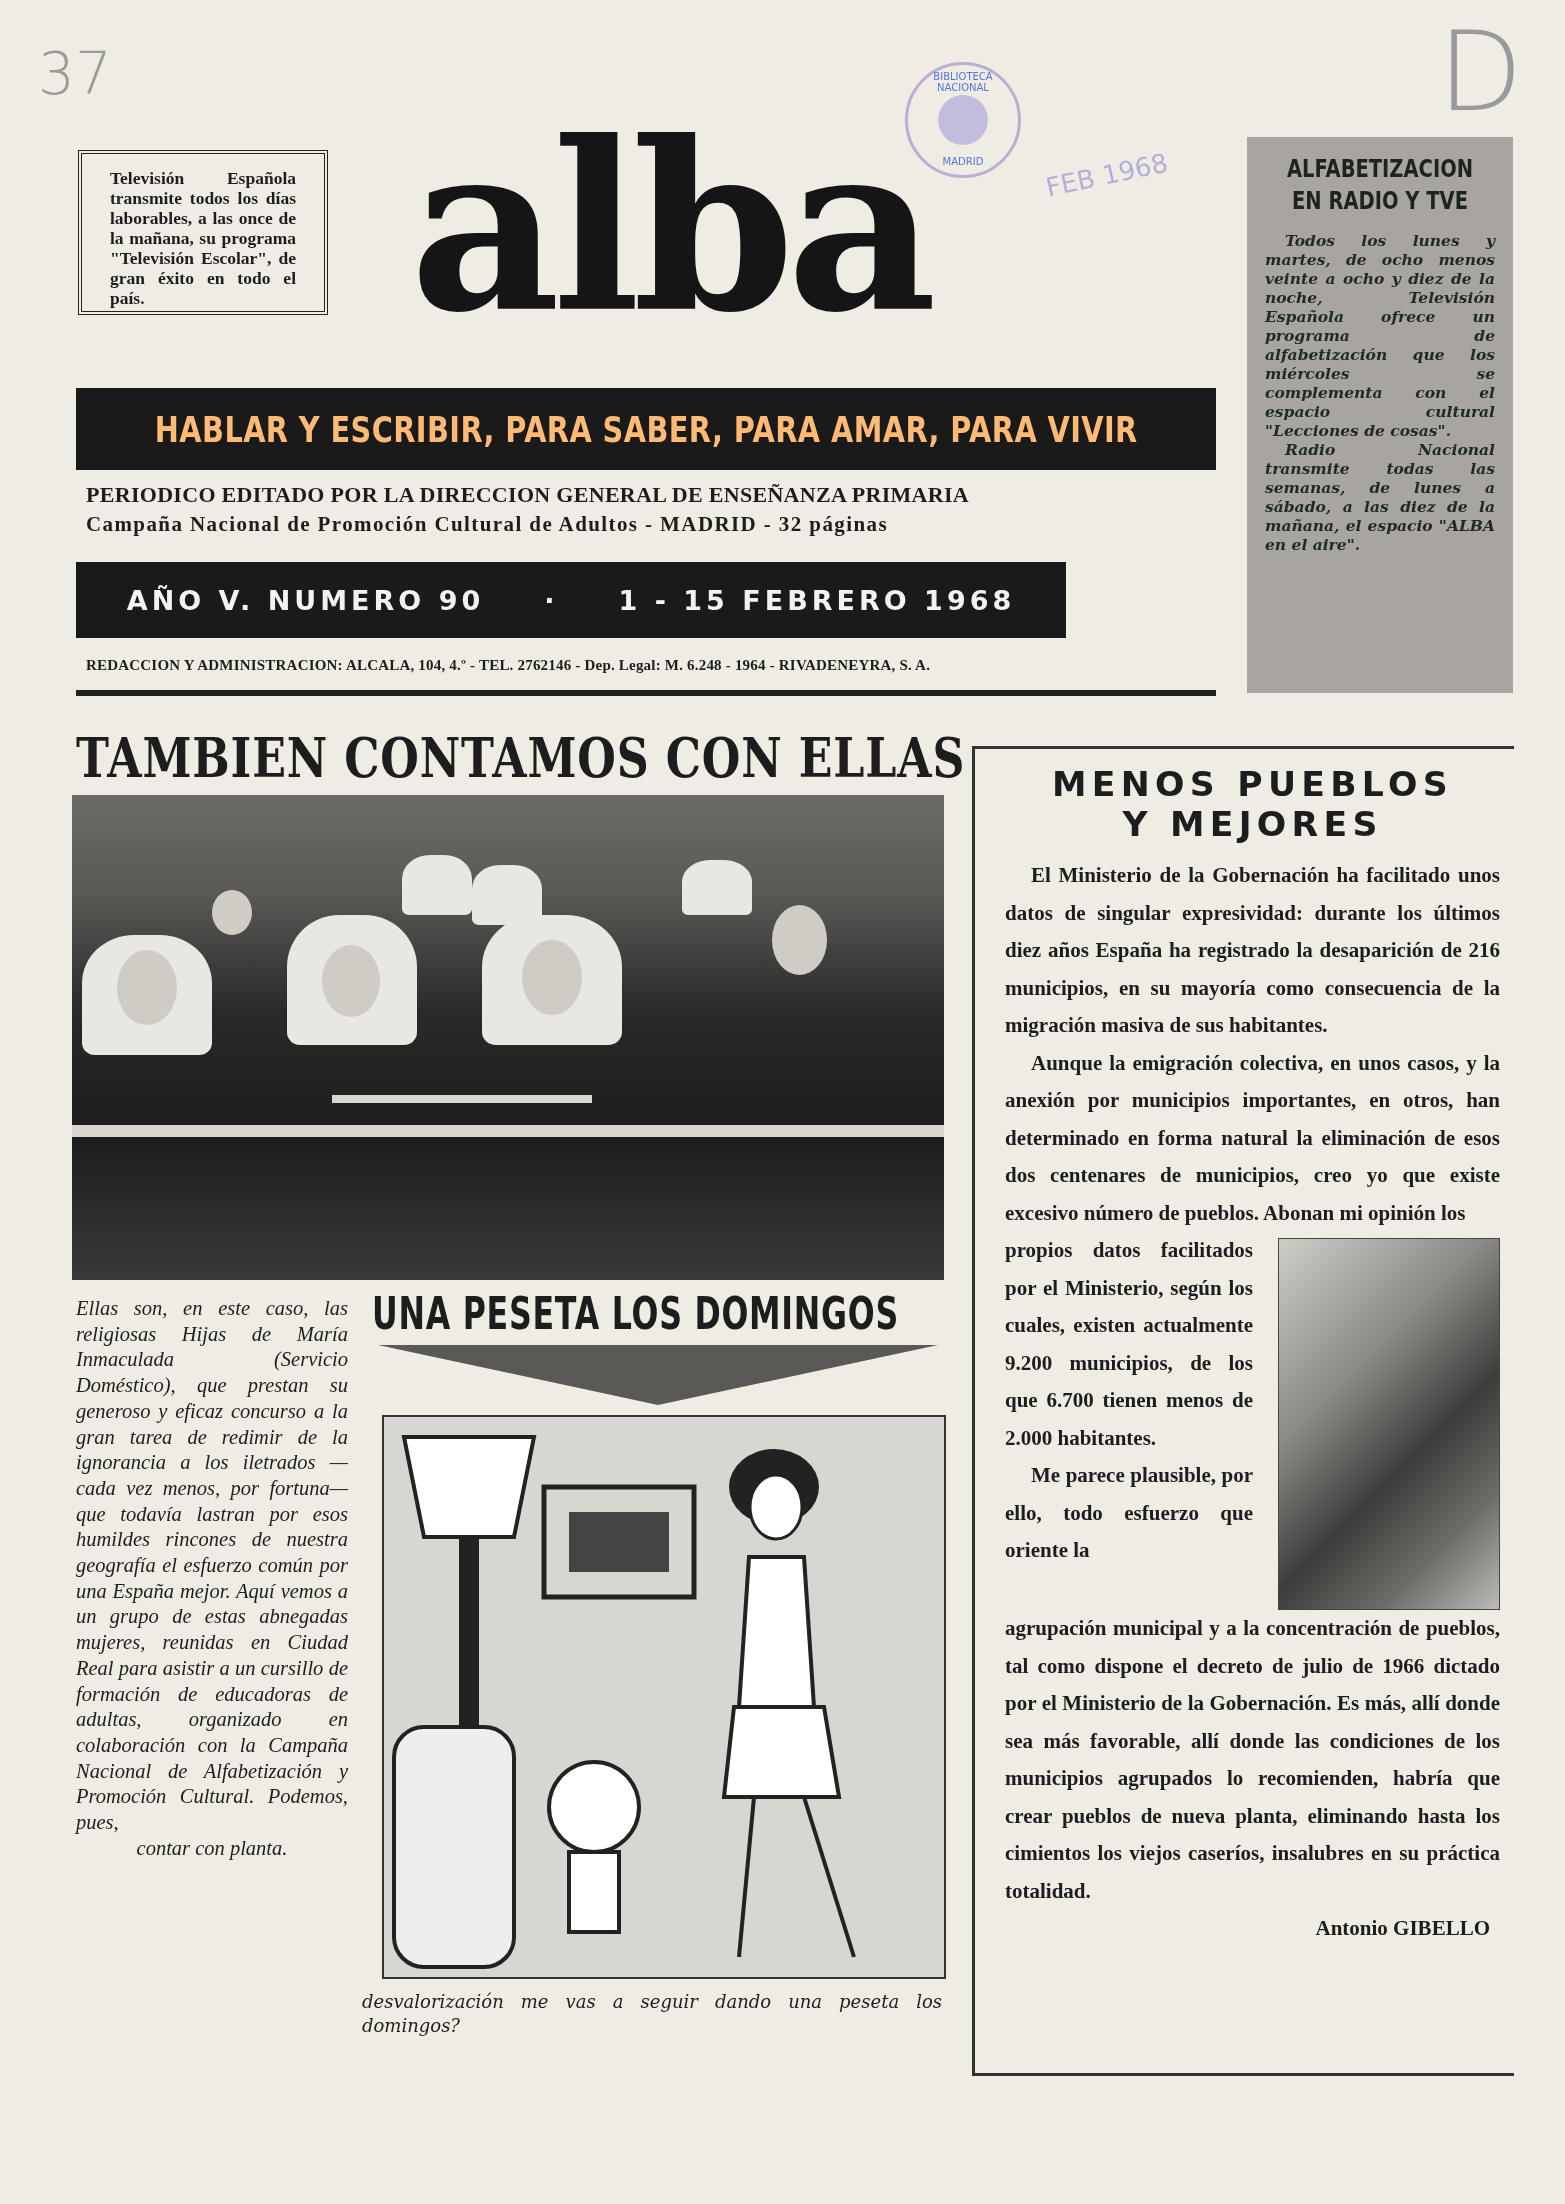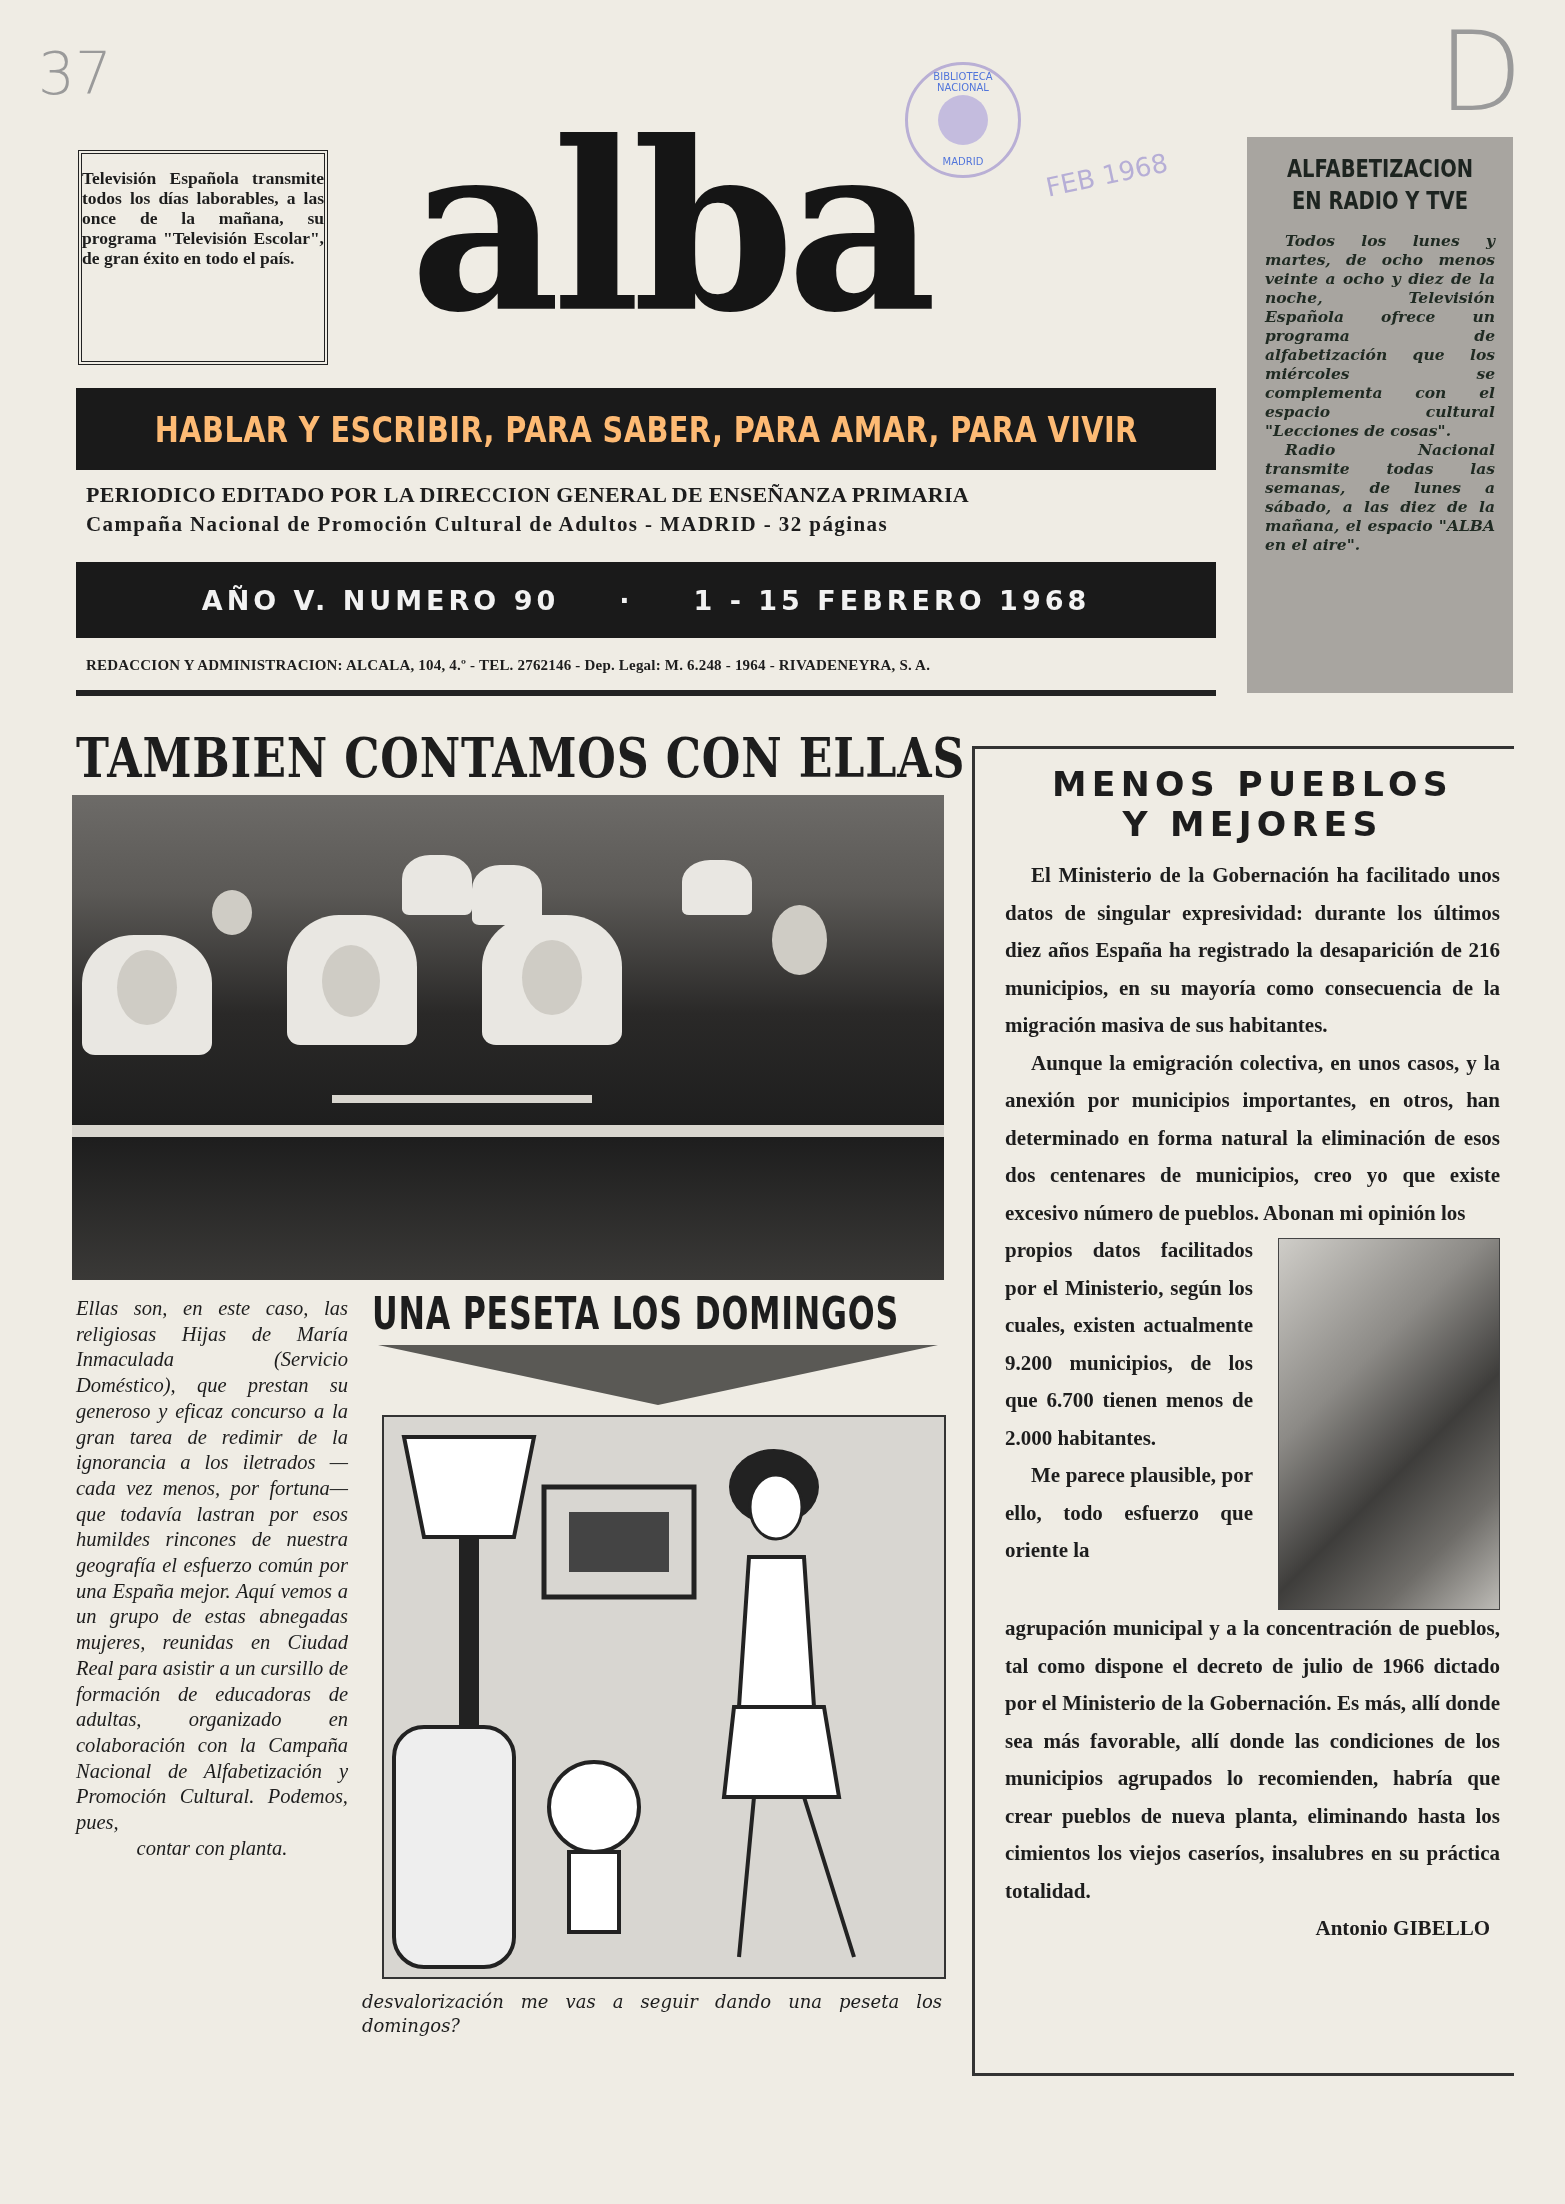"Televisión Española transmite todos los" .tvbox { height: 215px -> 165px; padding: 14px 0 -> 14px 28px }
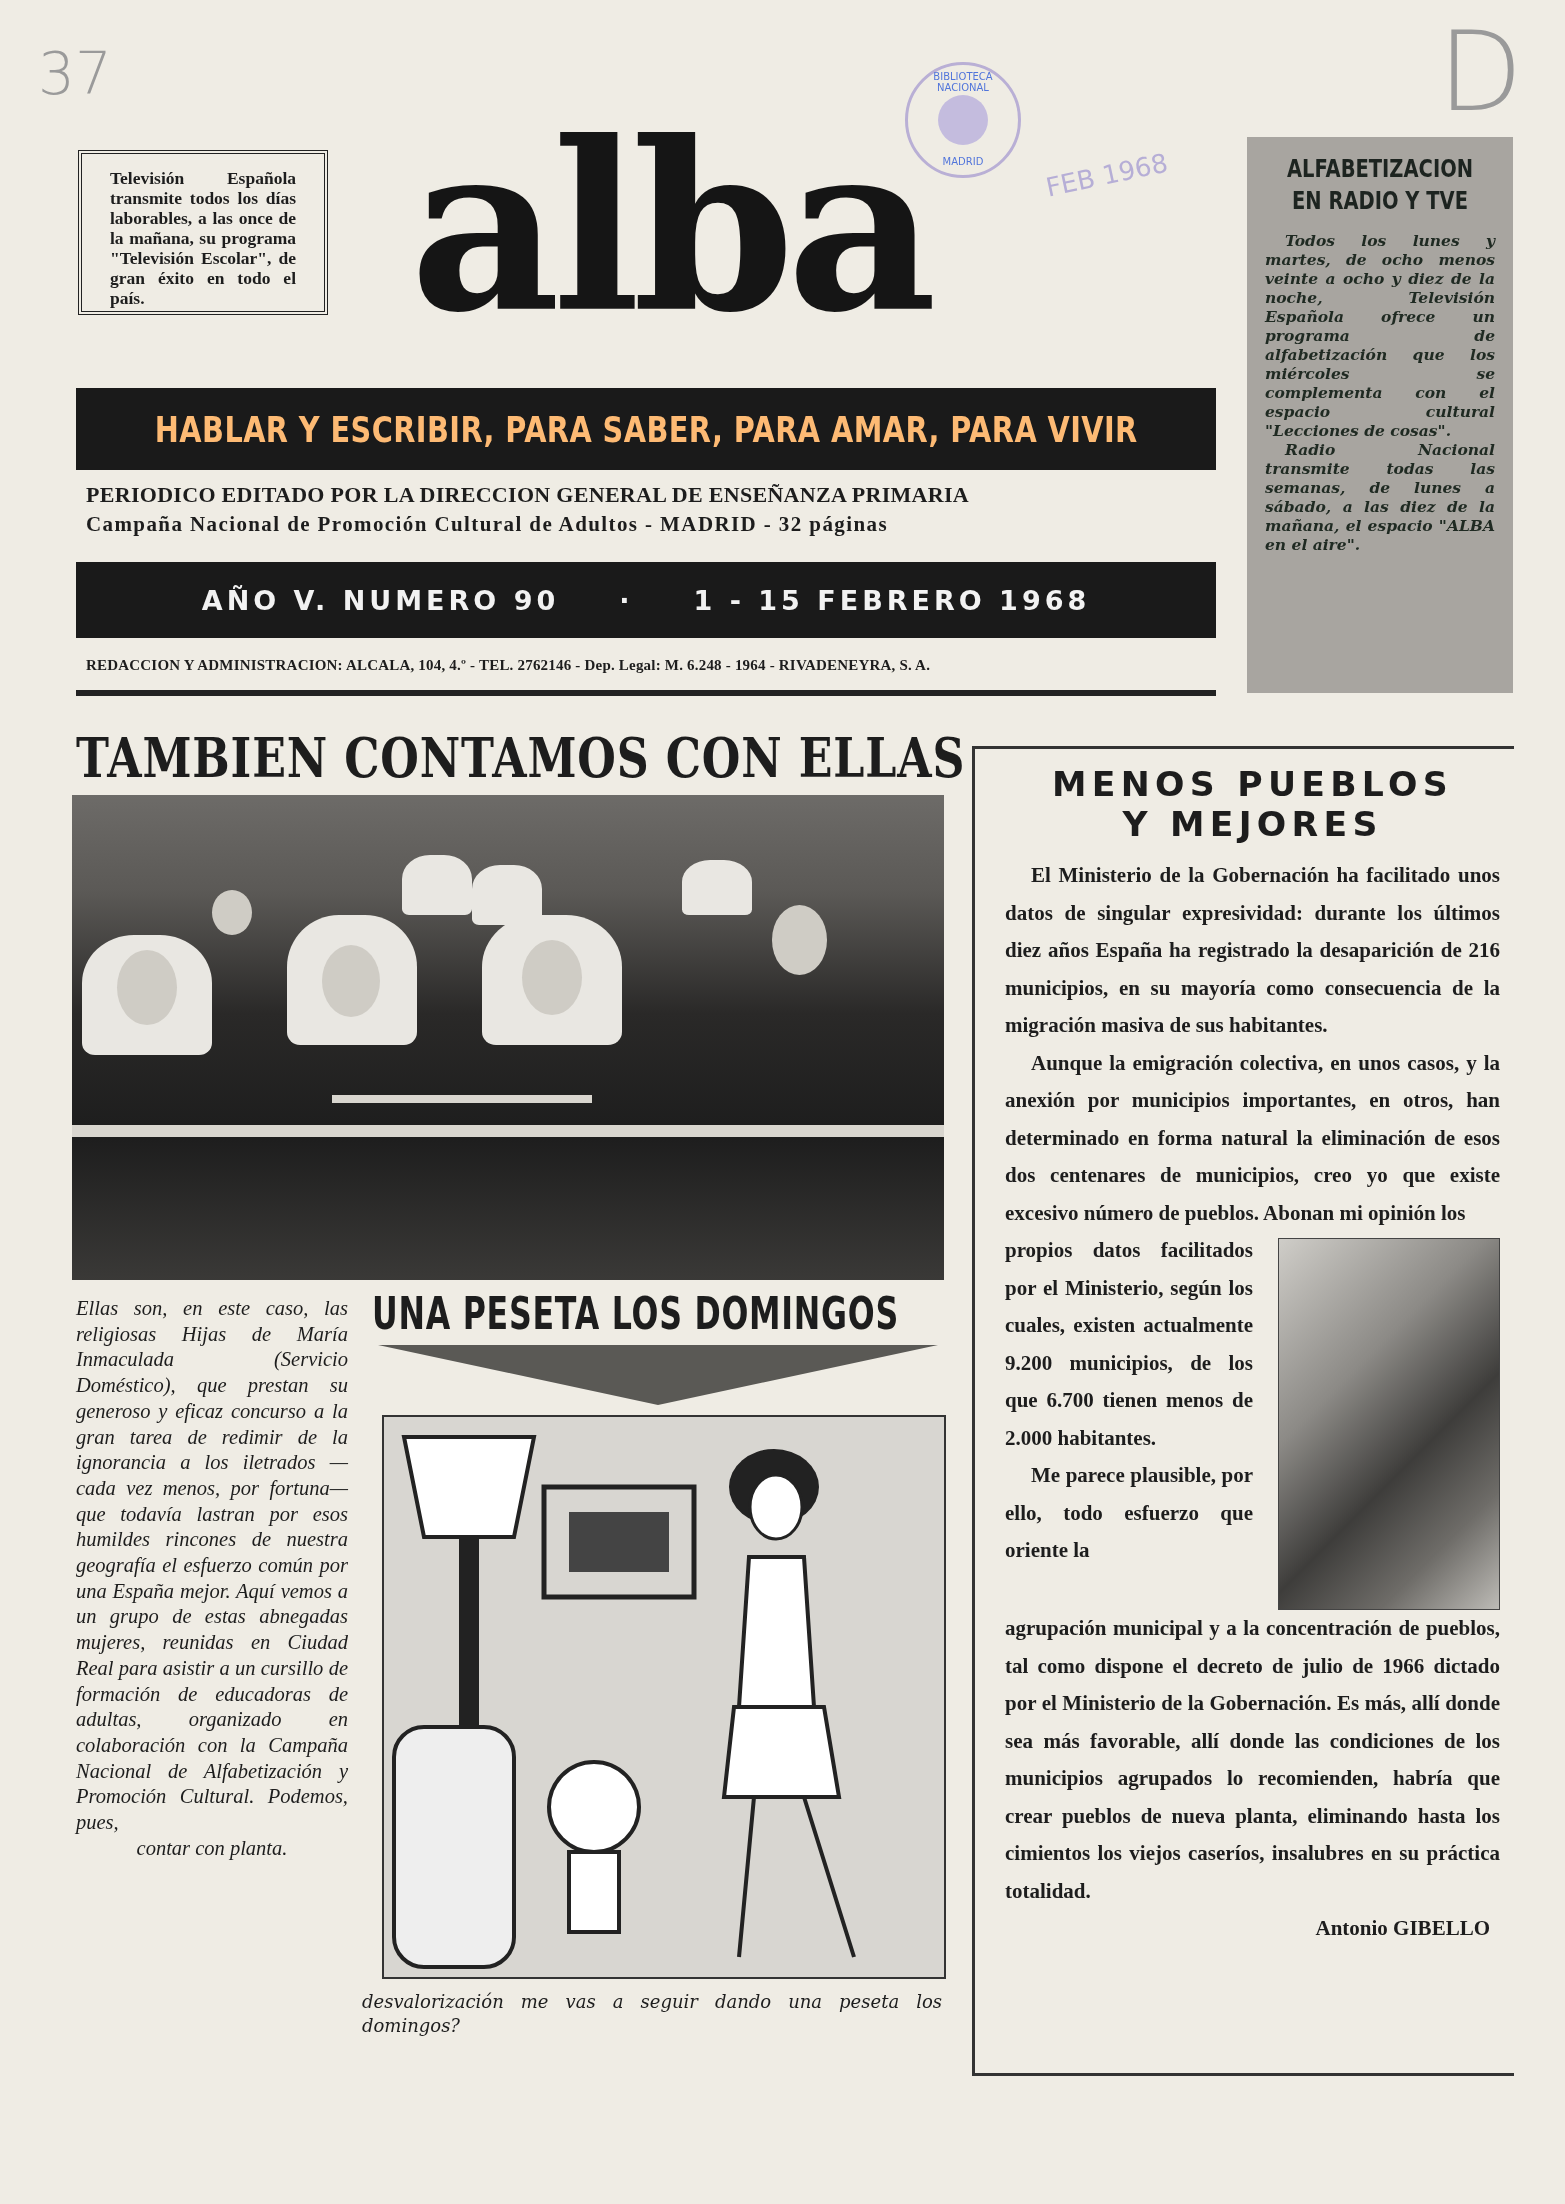"AÑO V. NUMERO 90" .issue { width: 1140px -> 990px }
